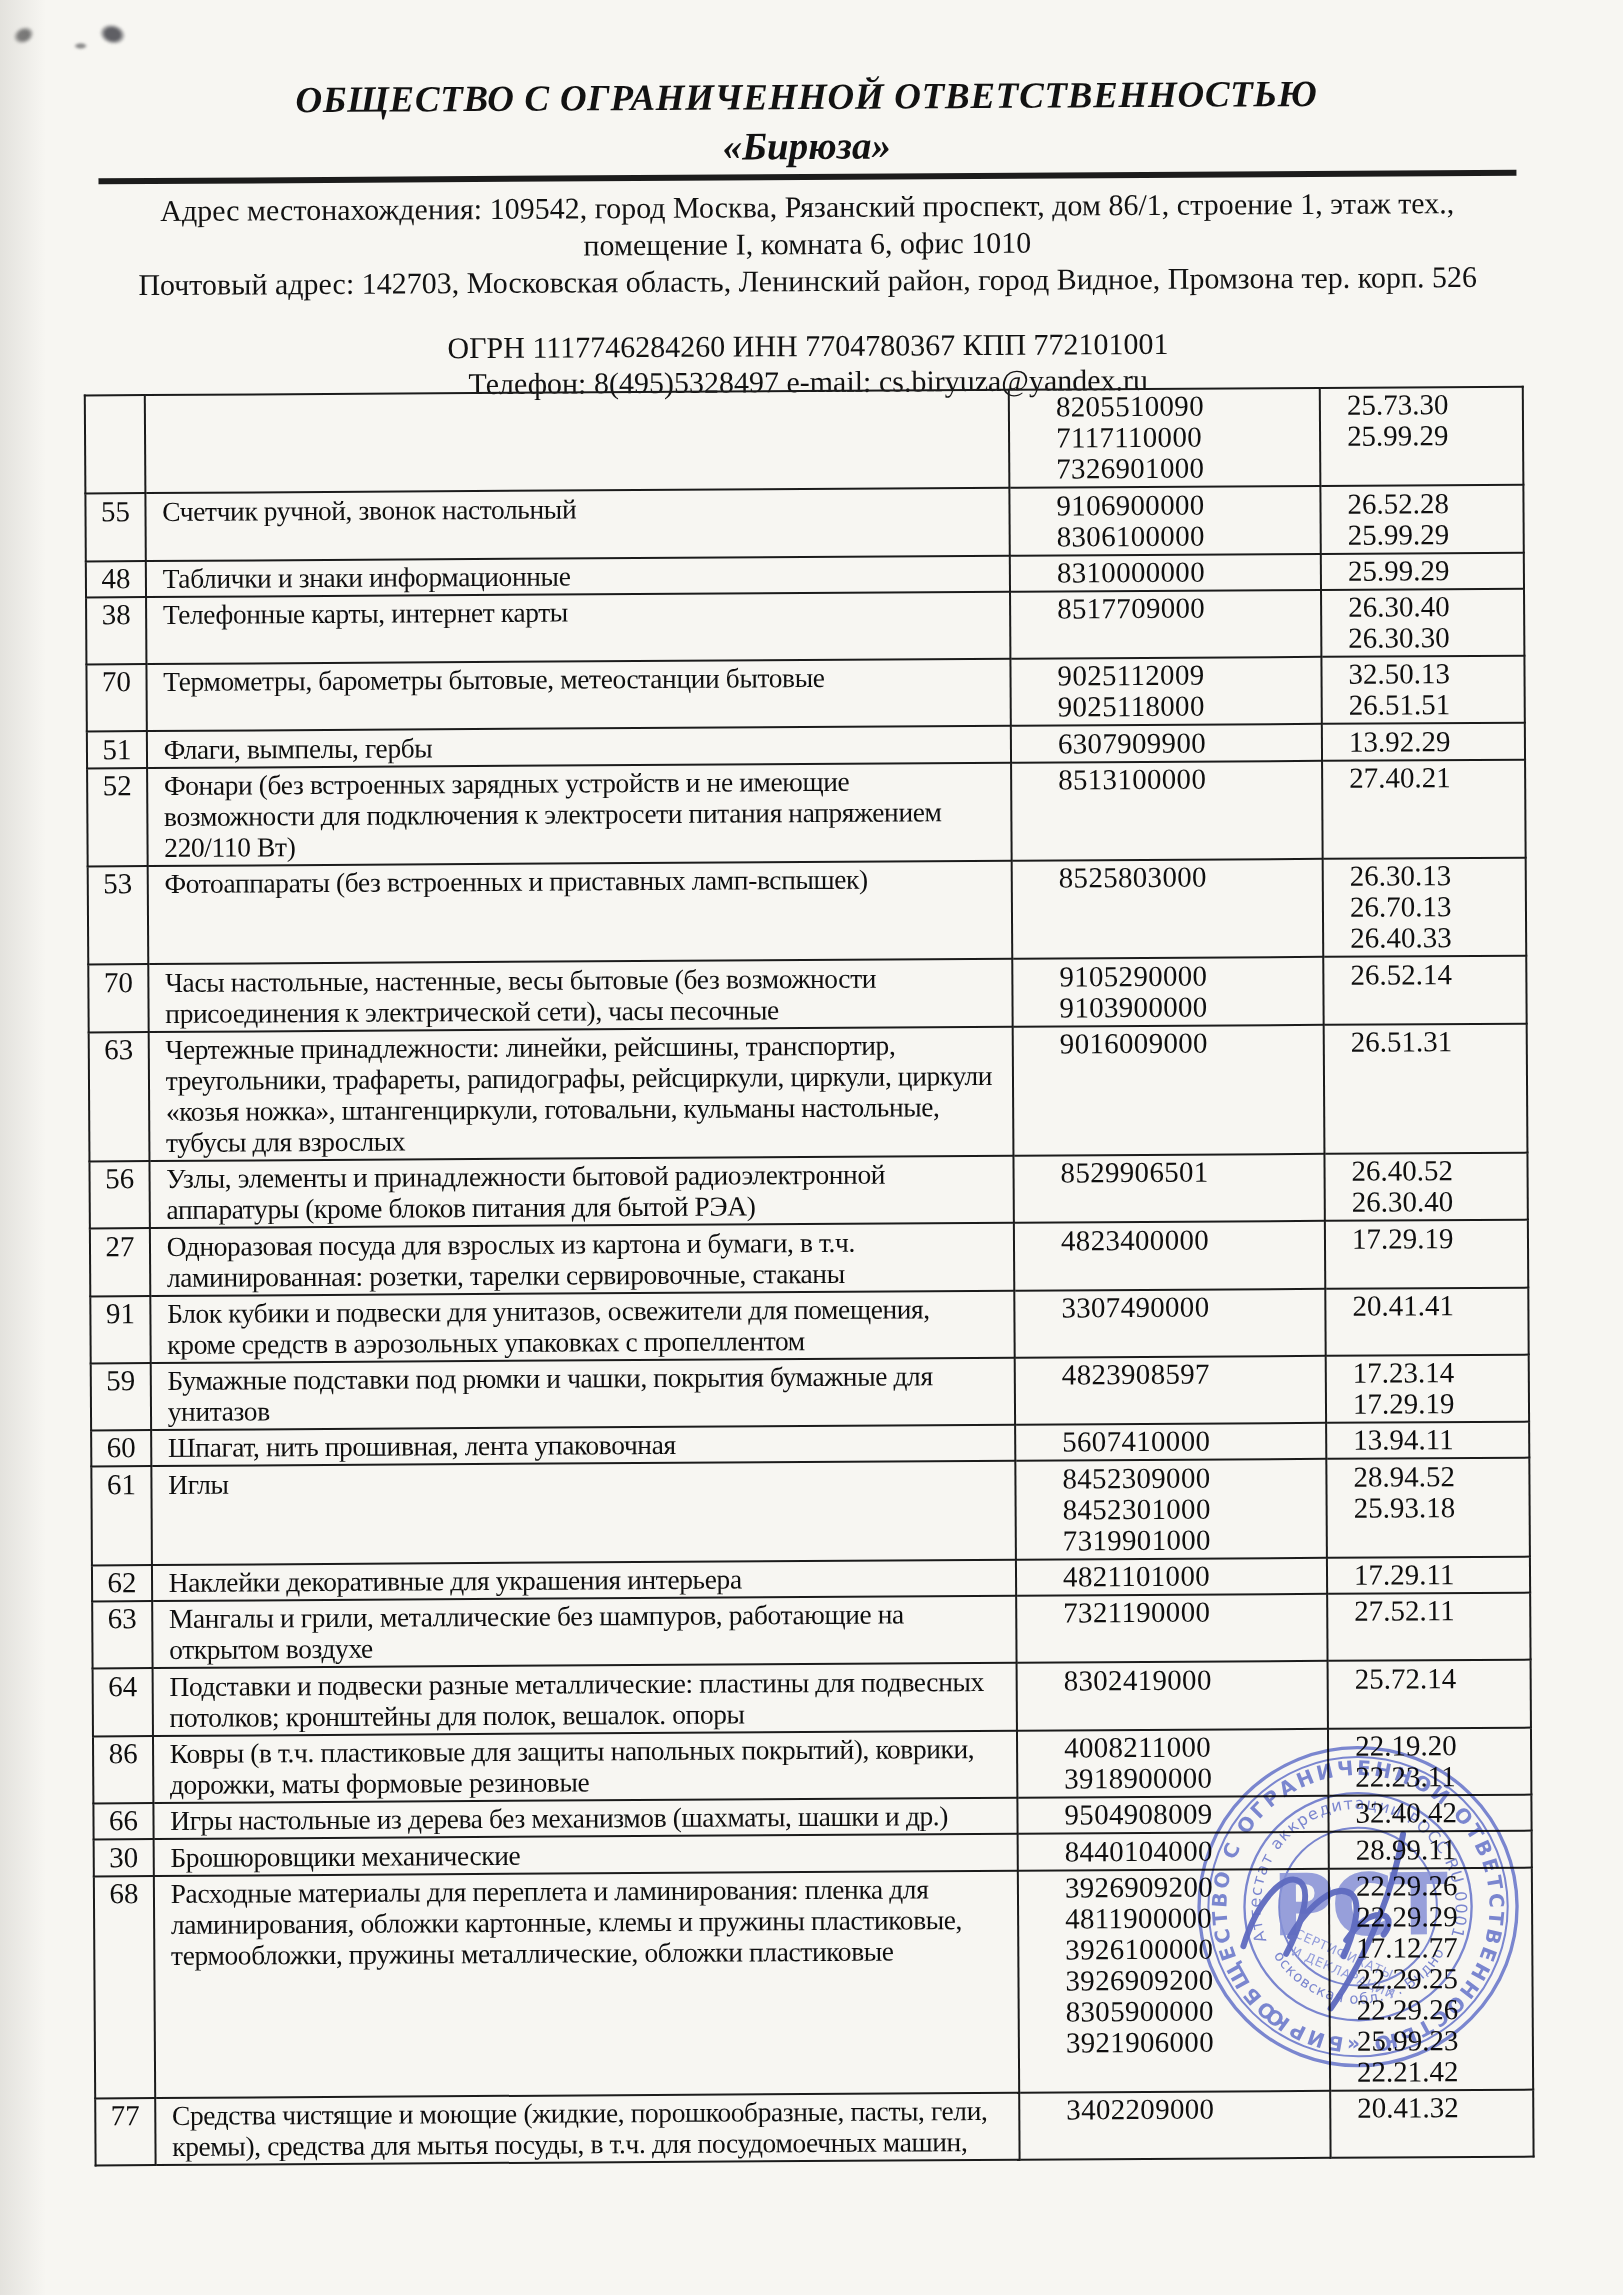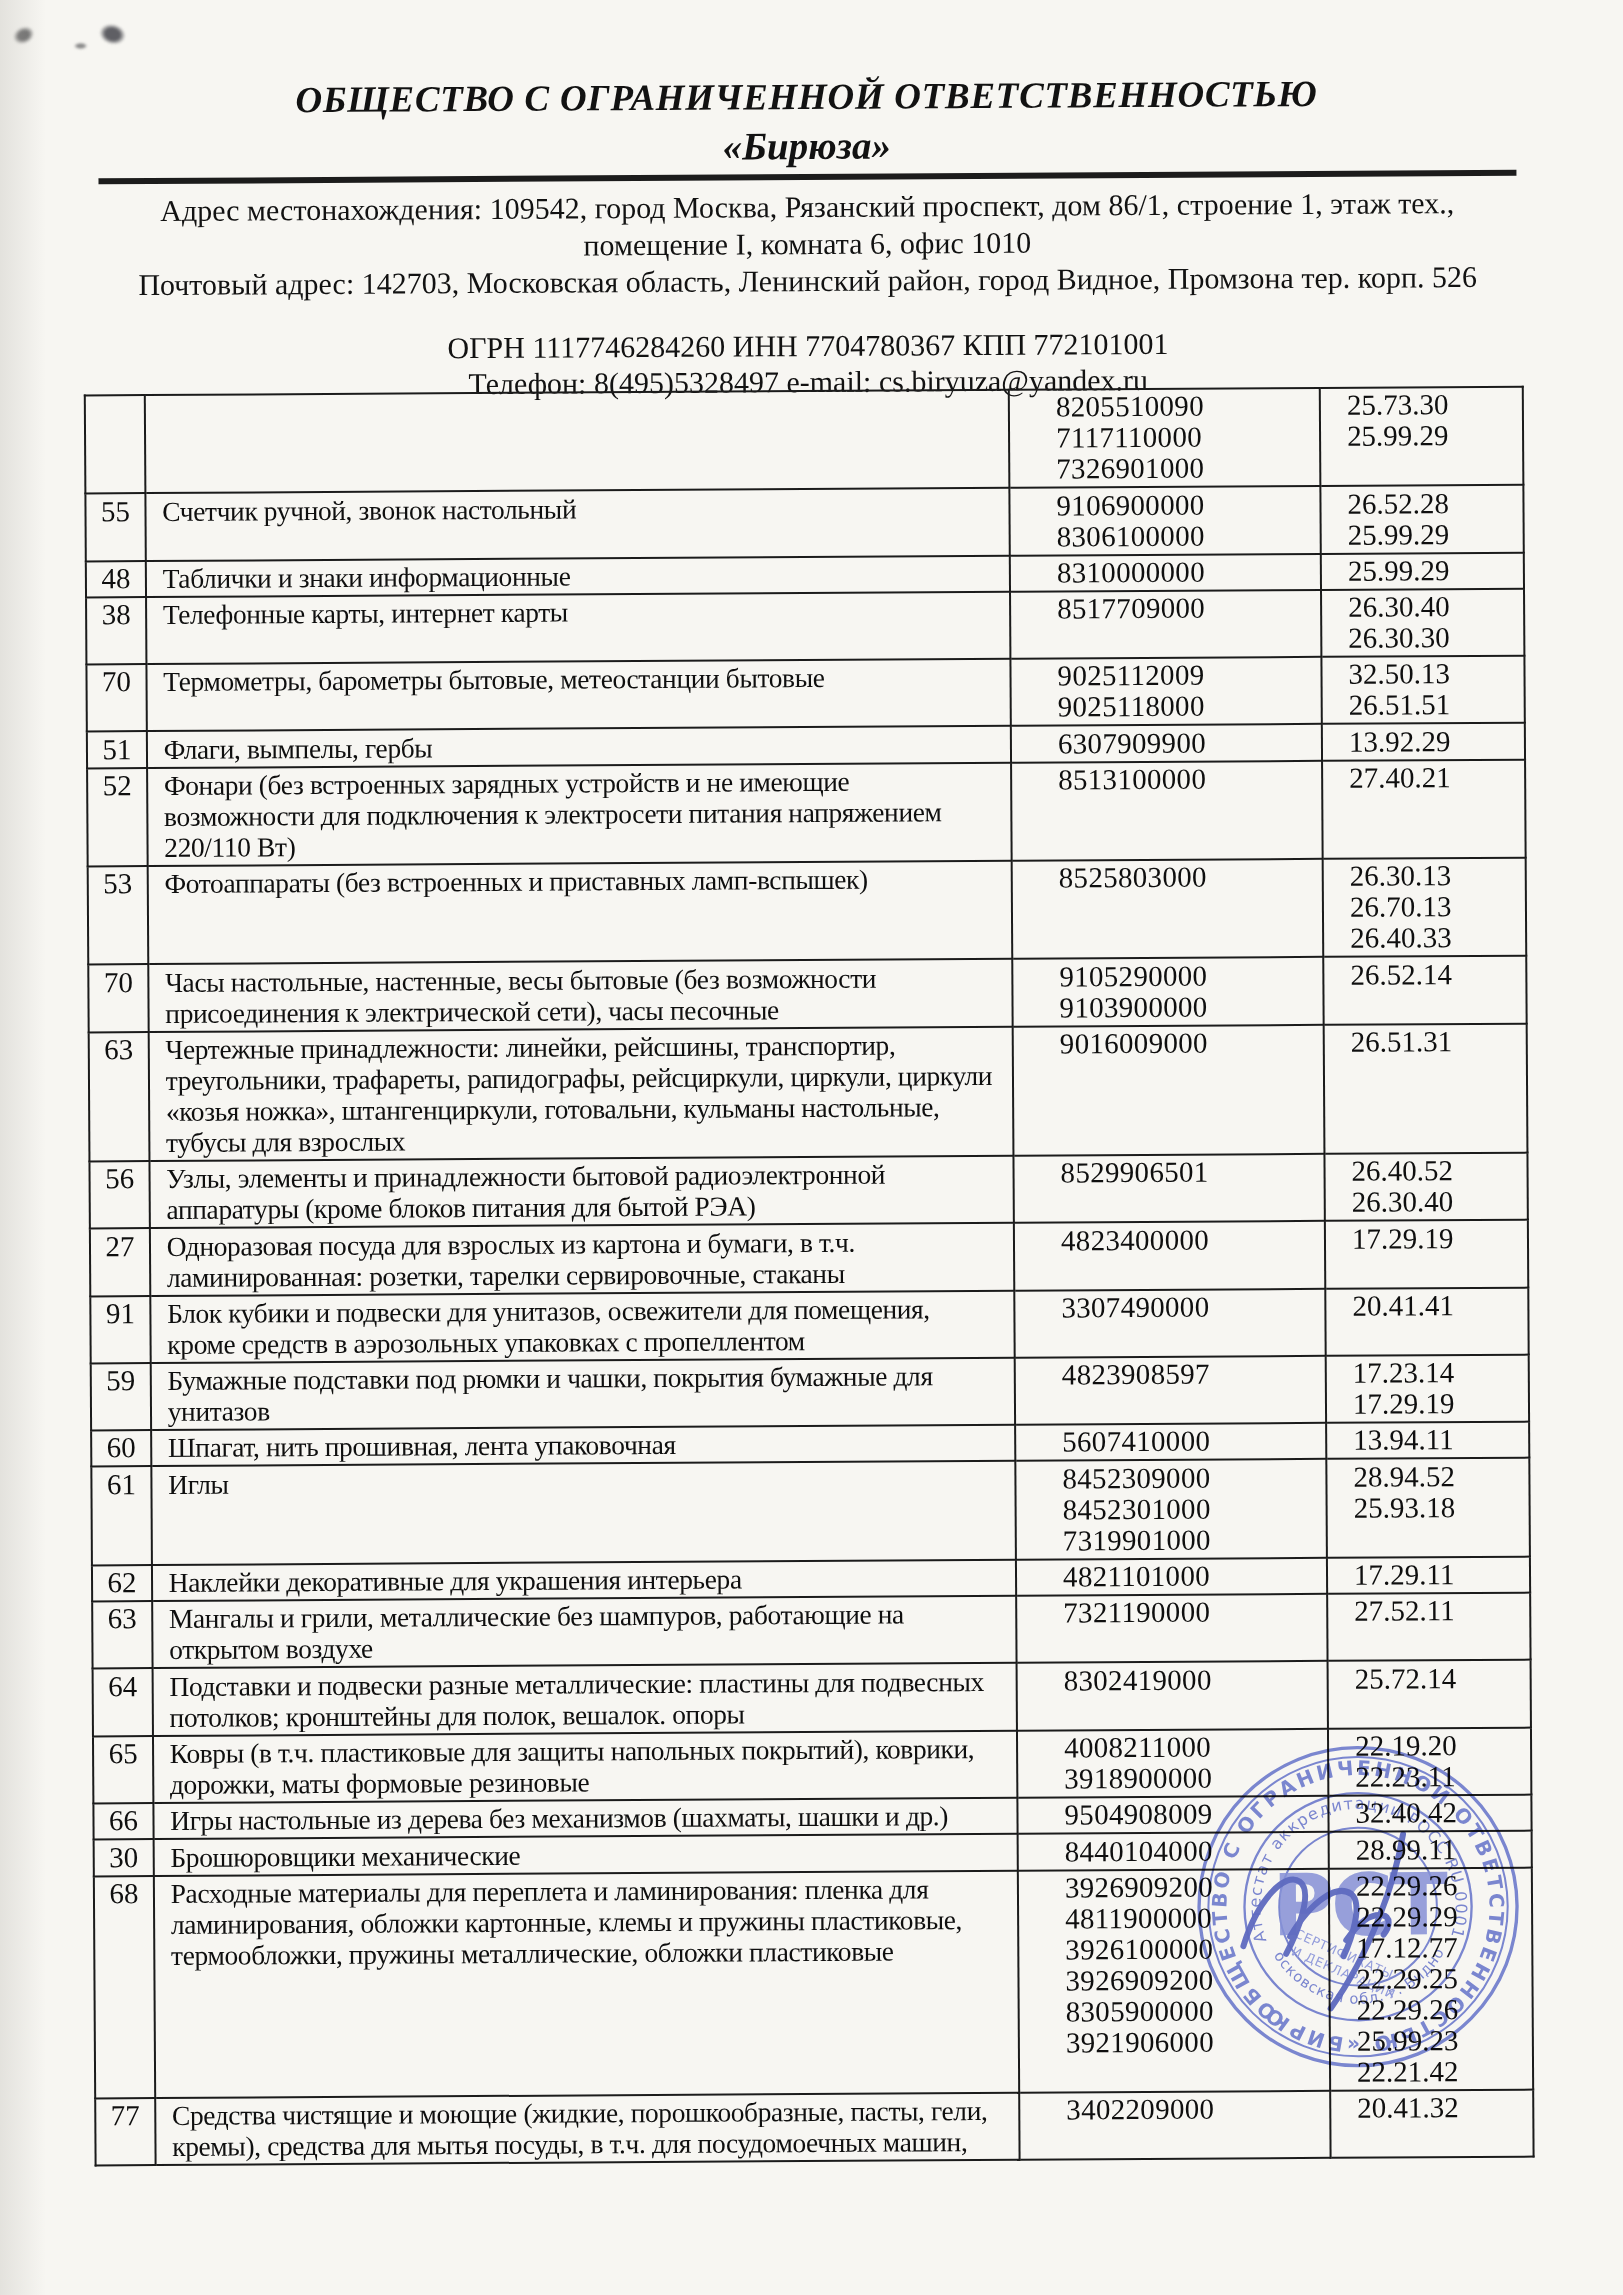"65" td.c-num { text: 65 -> 86 }
